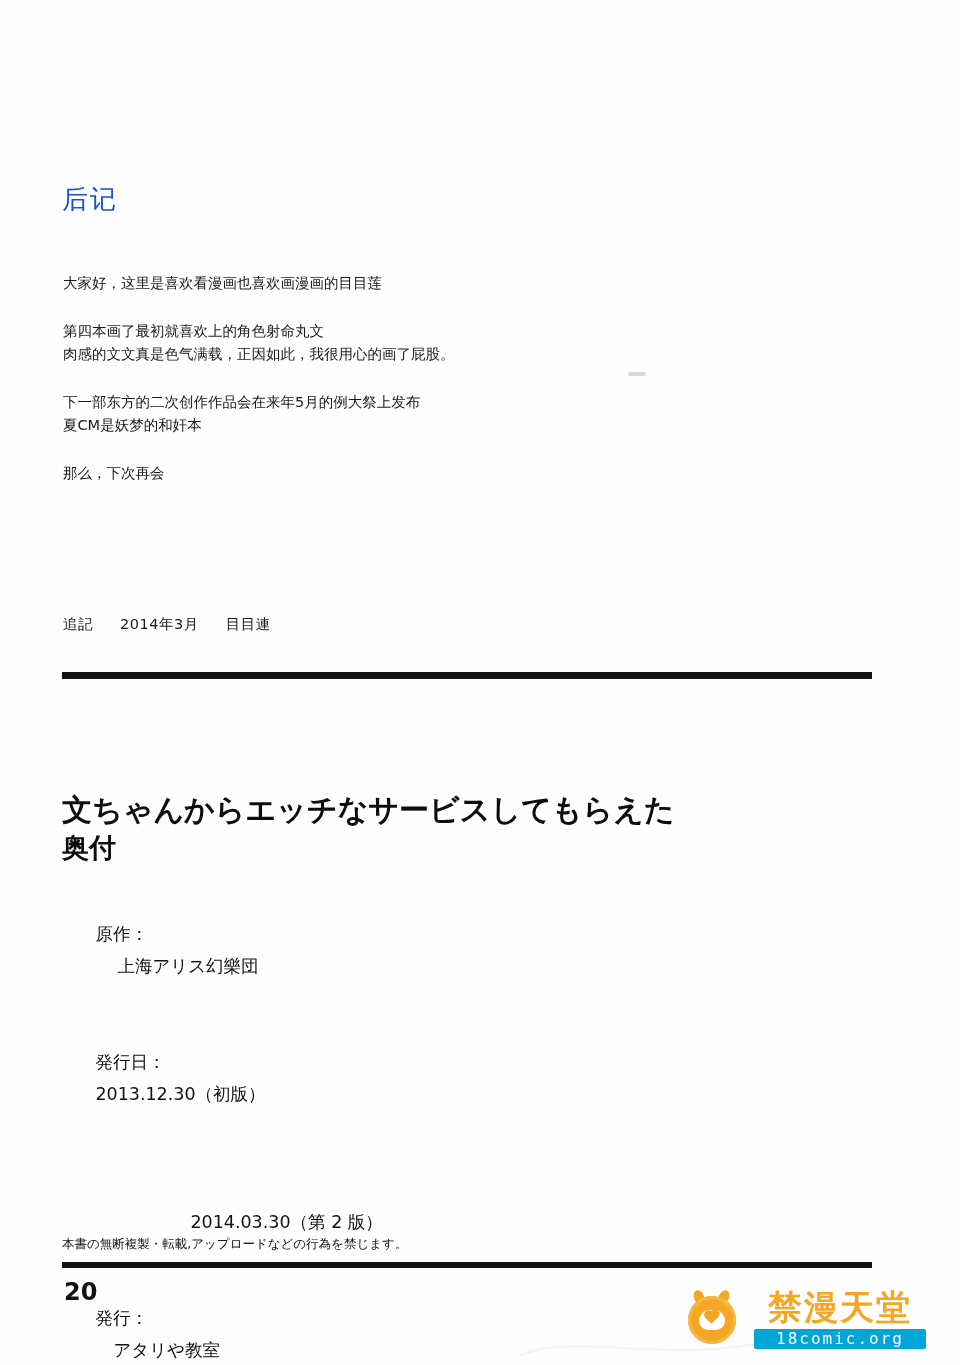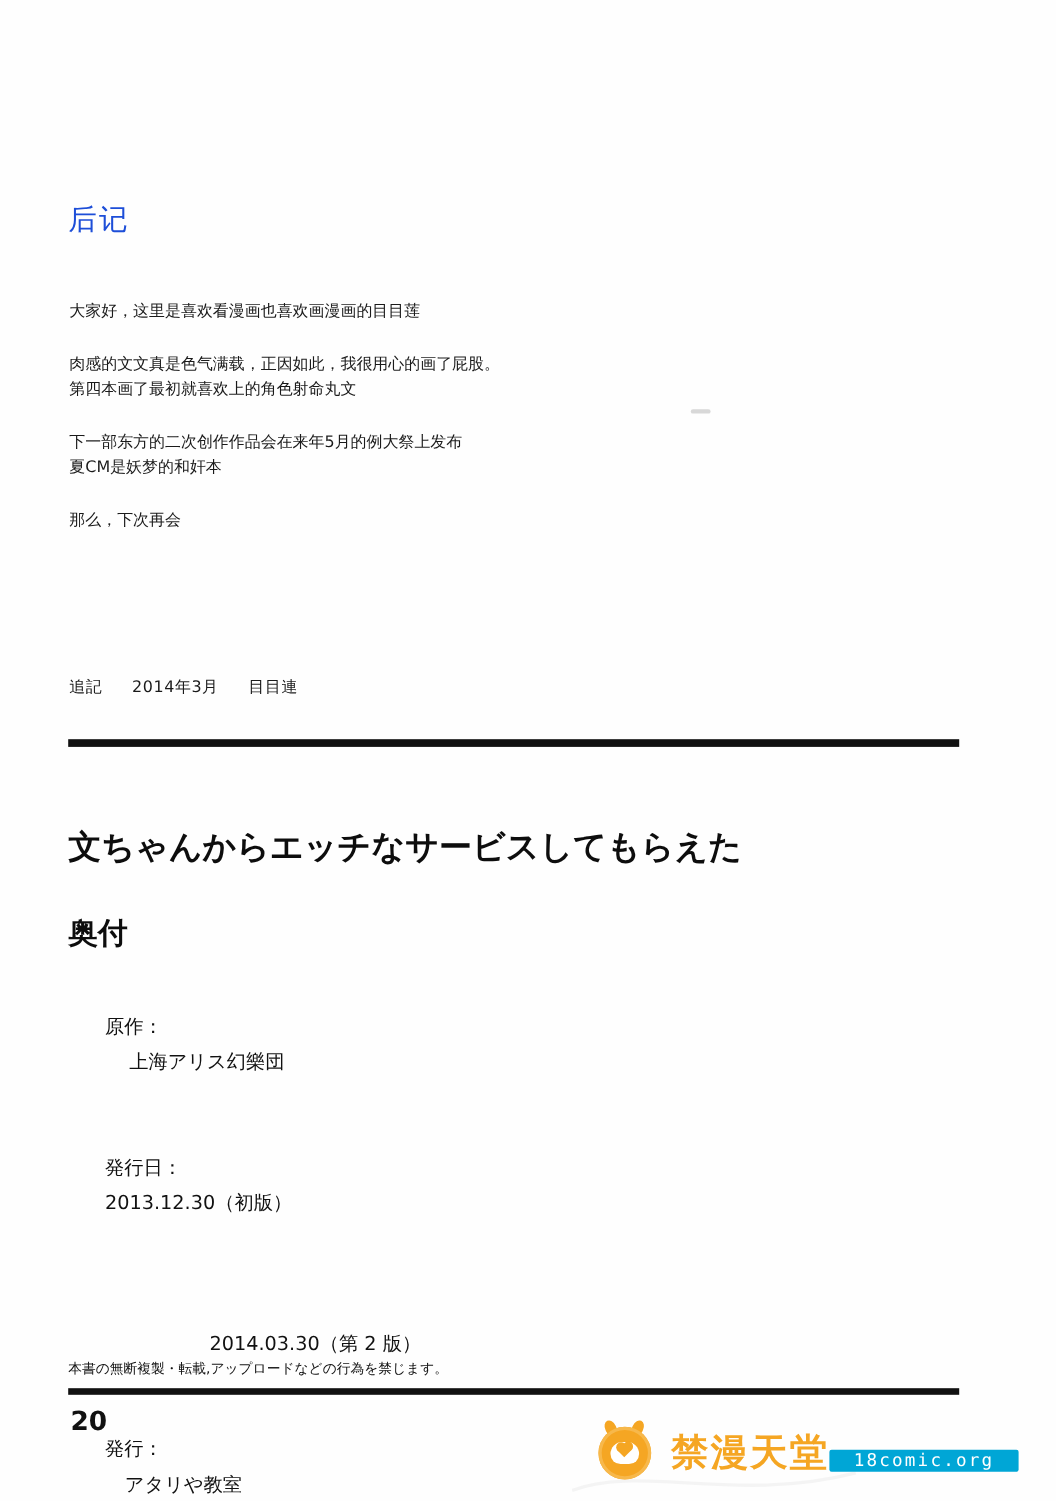"肉感的文文真是色气满载，正因如此，我很用心的画了屁股。" span.line { order: before "第四本画了最初就喜欢上的角色射命丸文" -> after "第四本画了最初就喜欢上的角色射命丸文" }
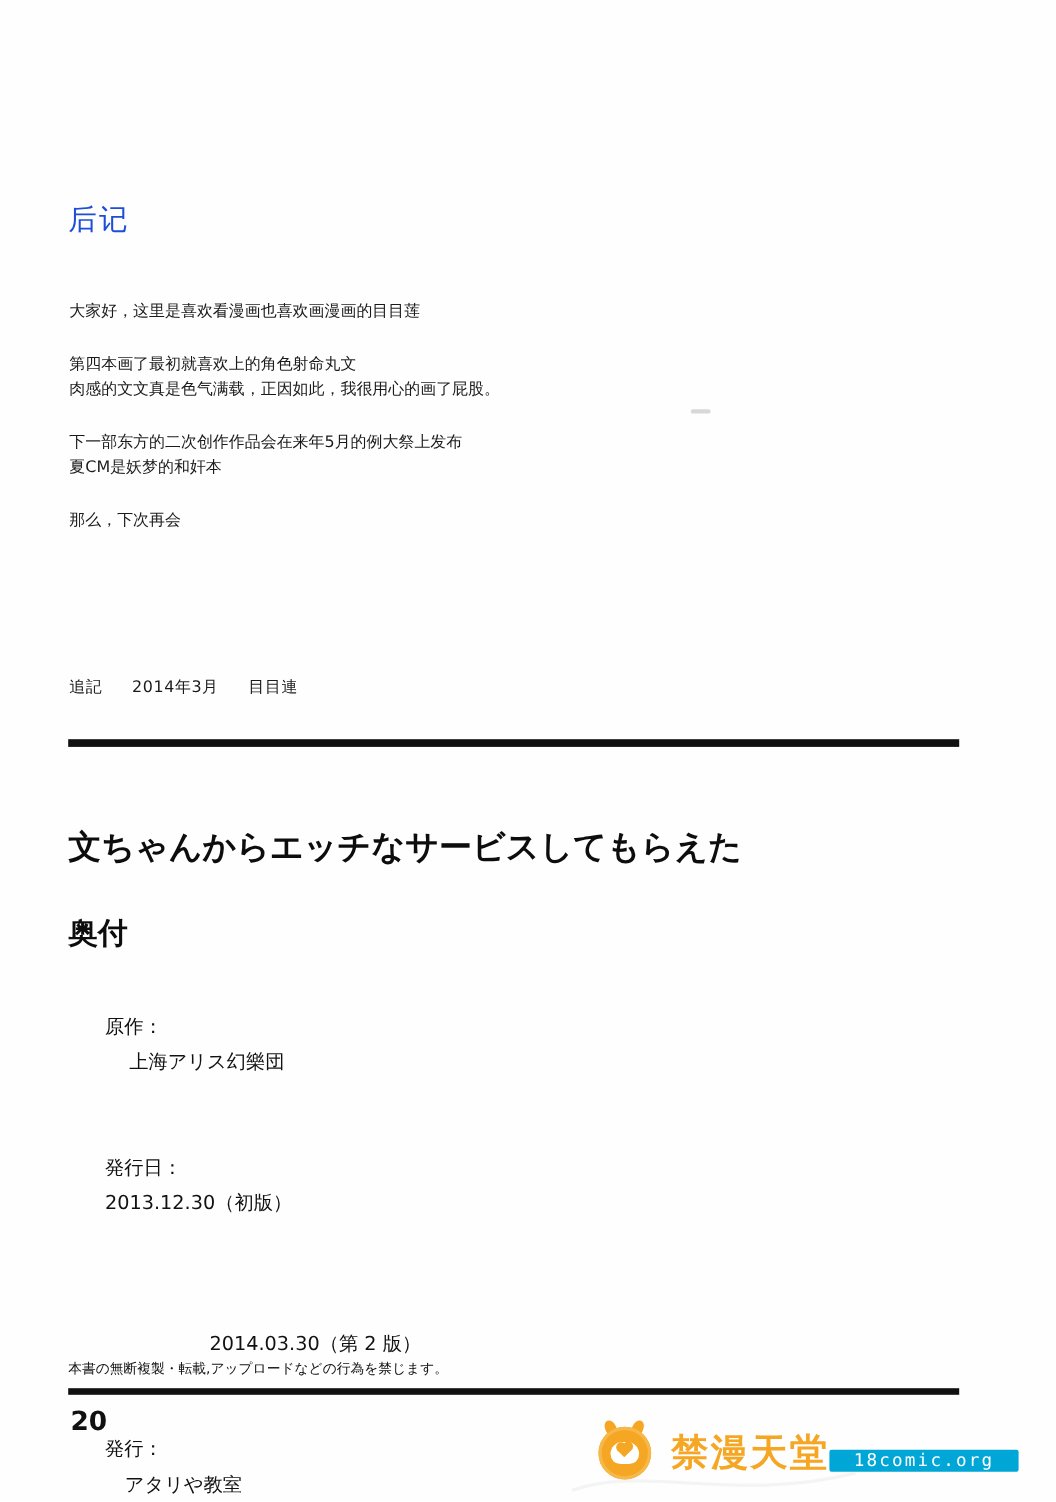"文ちゃんからエッチなサービスしてもらえた" .work-title { top: 750px -> 790px }
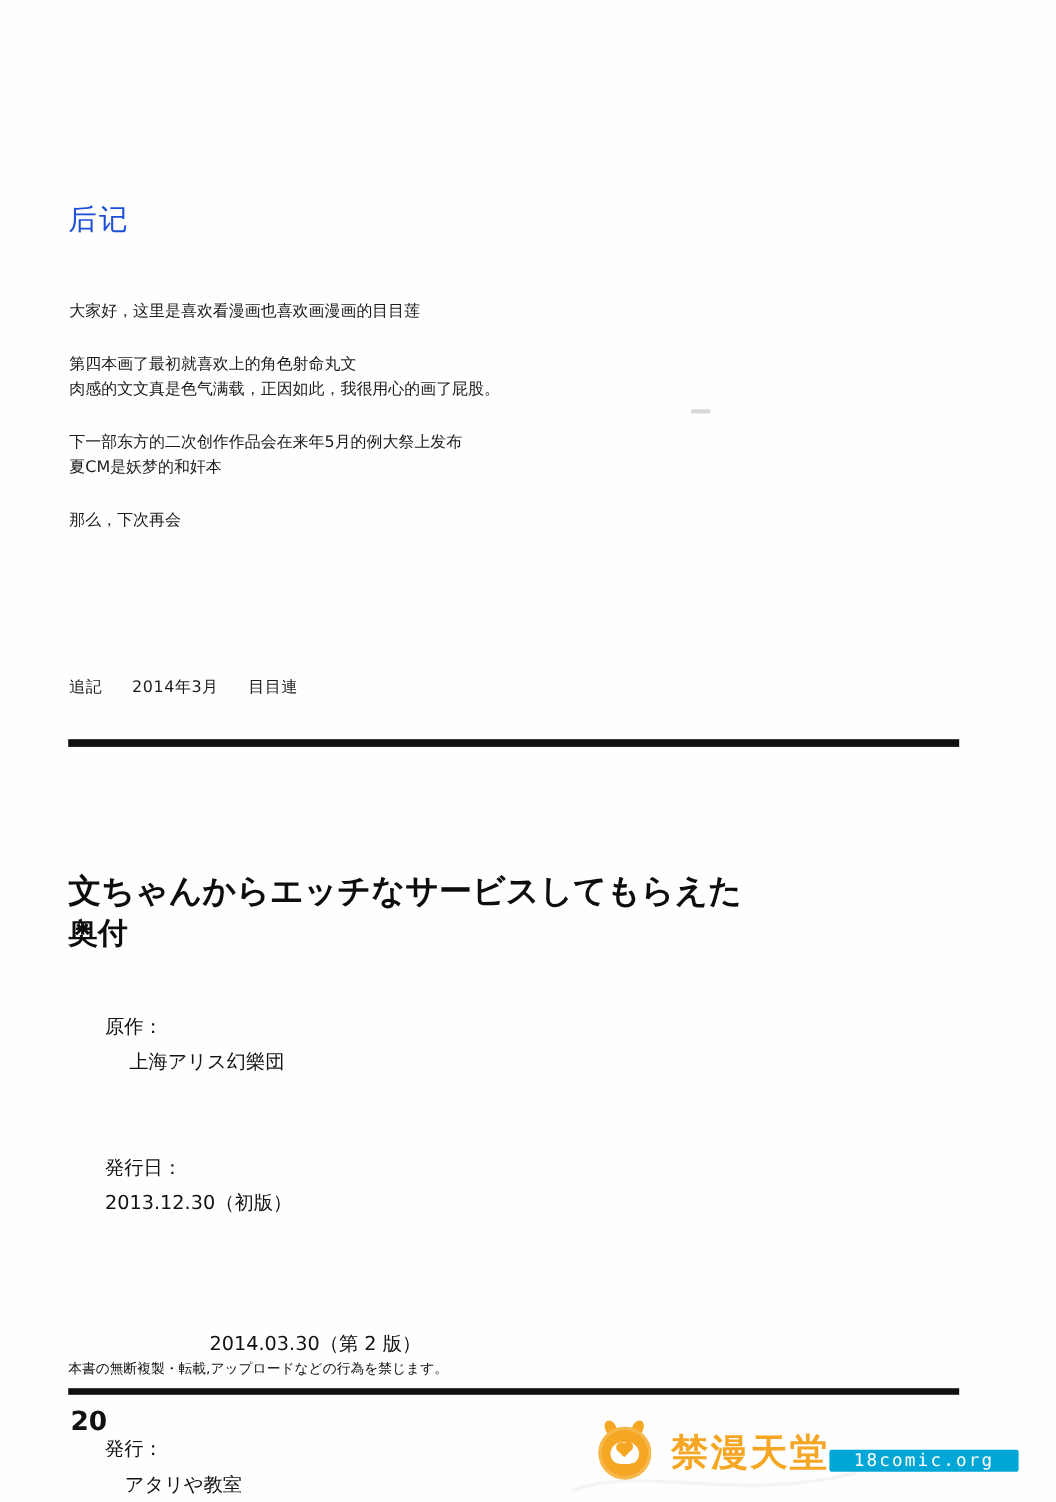"禁漫天堂" .wm-text { align-items: flex-end -> center; flex-direction: row -> column }
